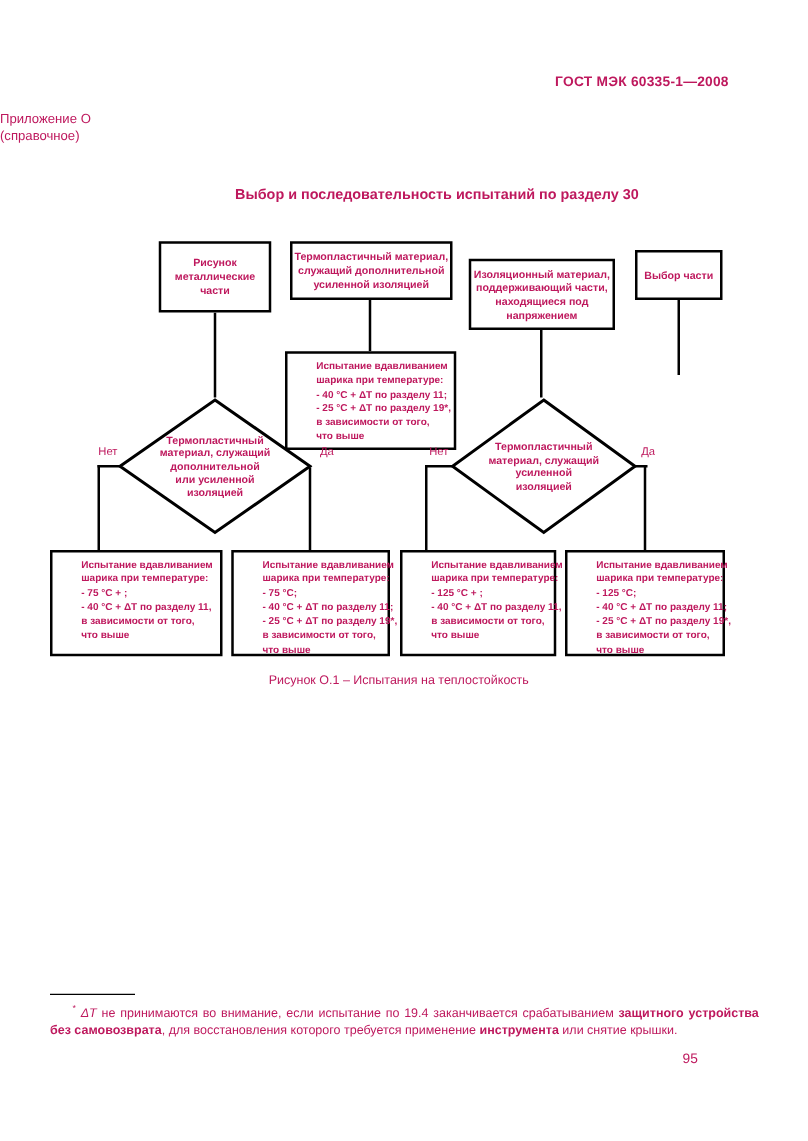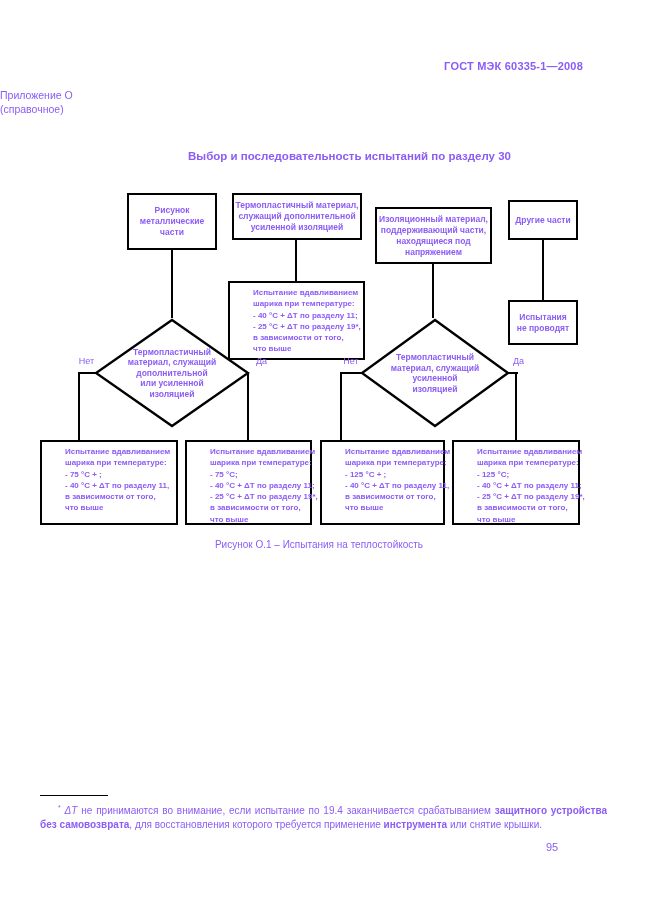"ГОСТ МЭК 60335-1—2008" .page { color: #8b5cf6 -> #be185d }
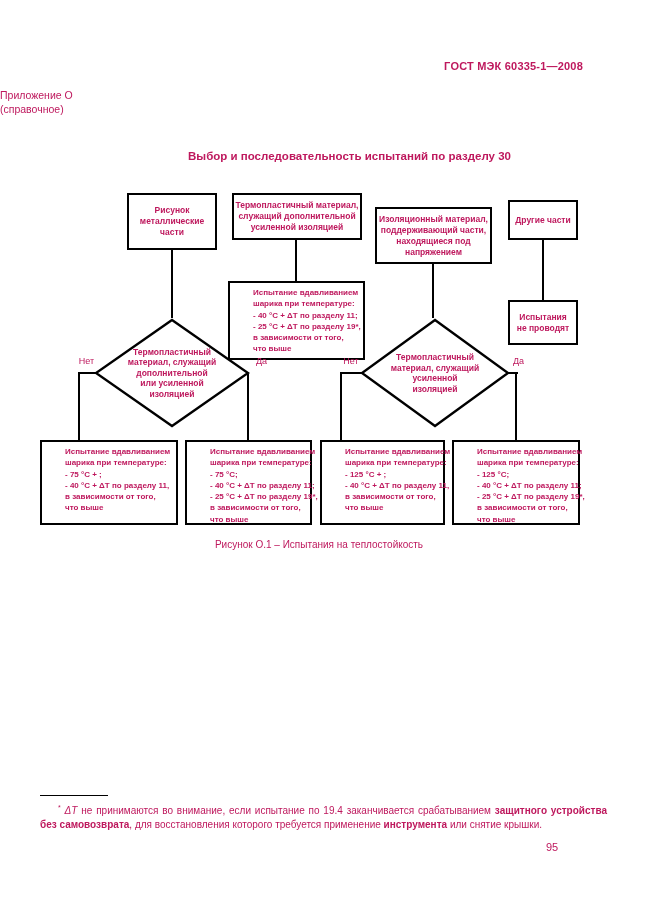"Другие части" div { text: Другие -> Выбор }
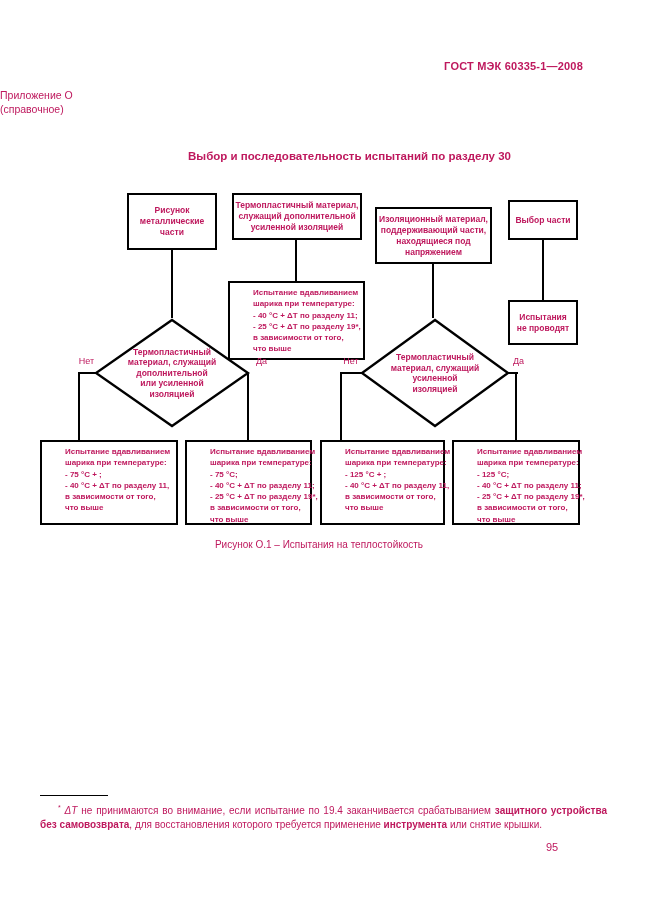"Испытания" div.fbox { html: <div> <div>Испытания</div> <div>не проводят</div> </div> -> none }
